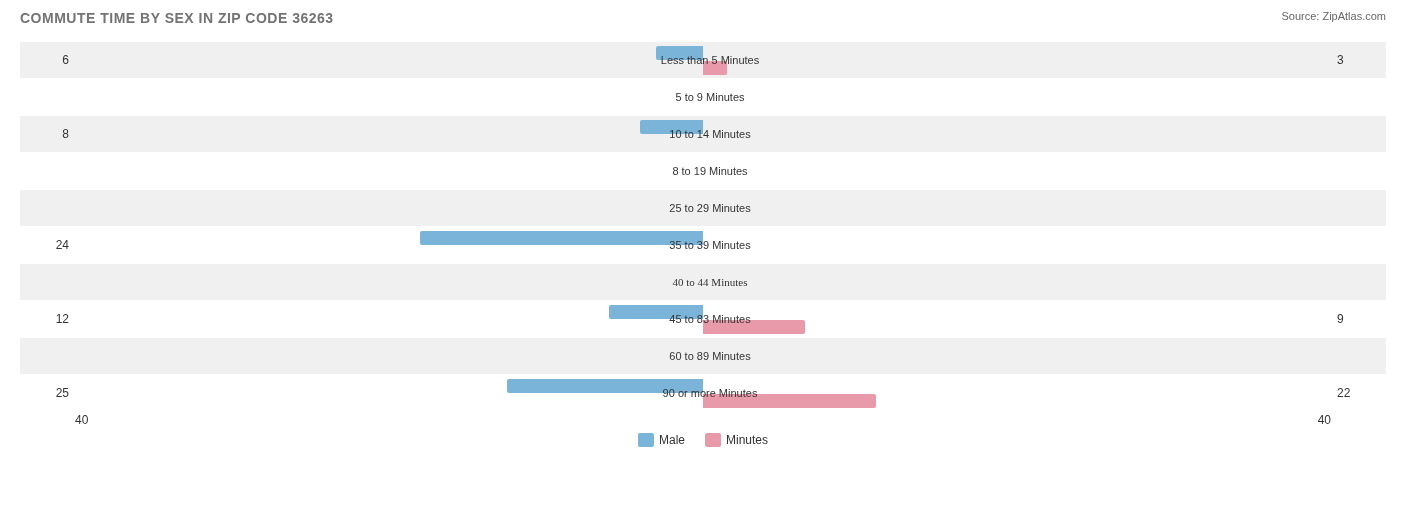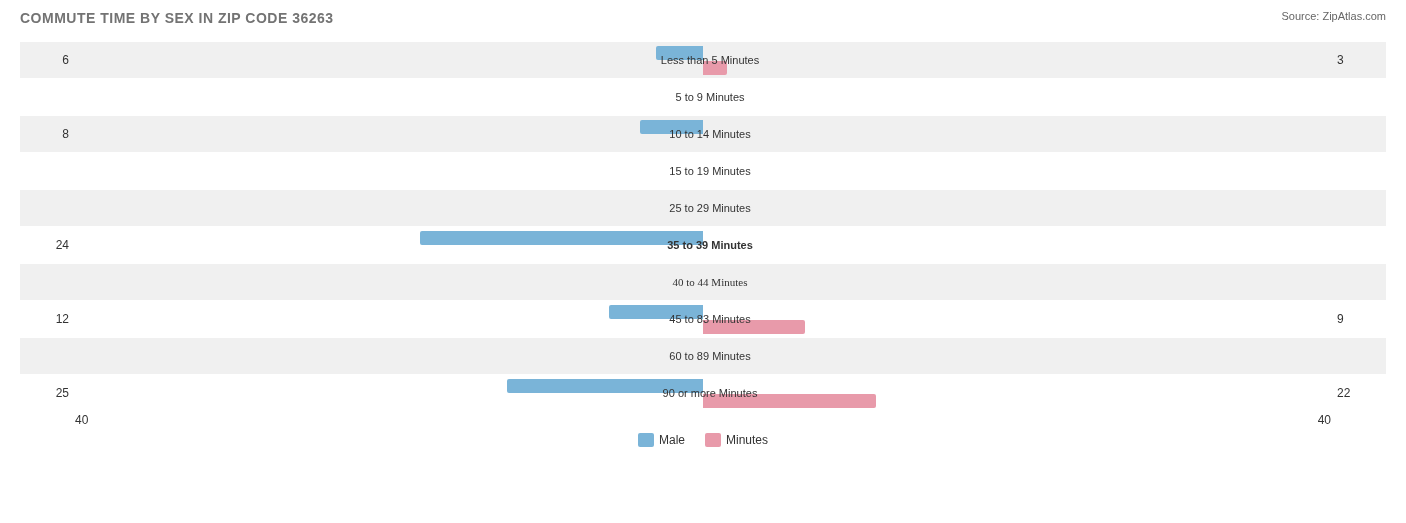"15 to 19 Minutes" div.label-center { text: 15 -> 8 }
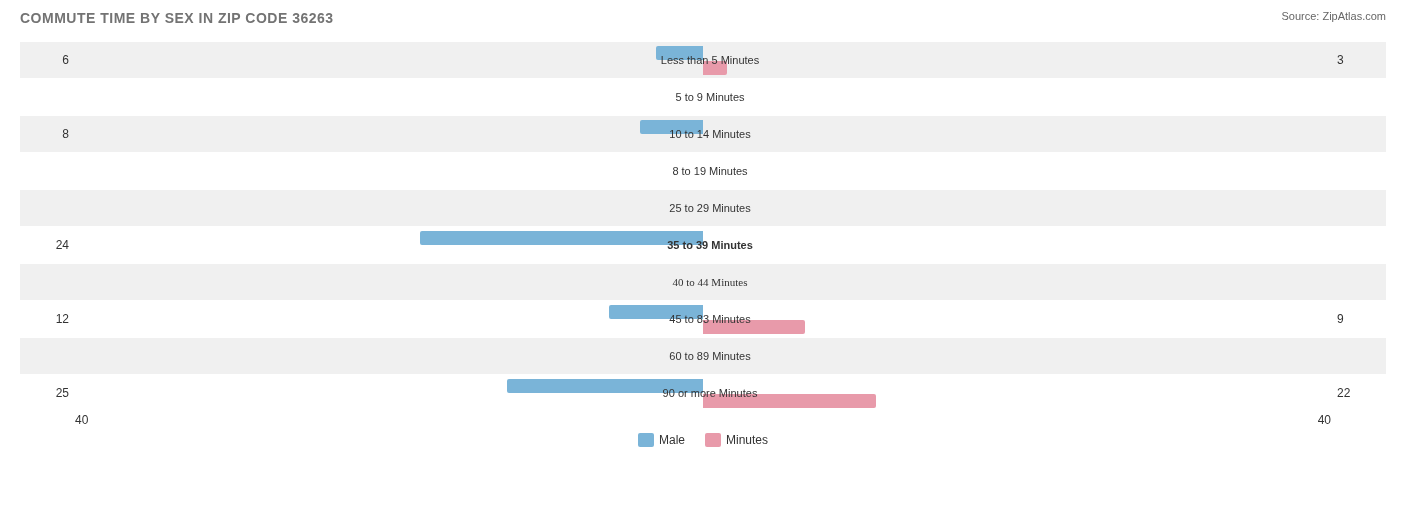"35 to 39 Minutes" div.bars-wrapper { font-weight: bold -> none }
